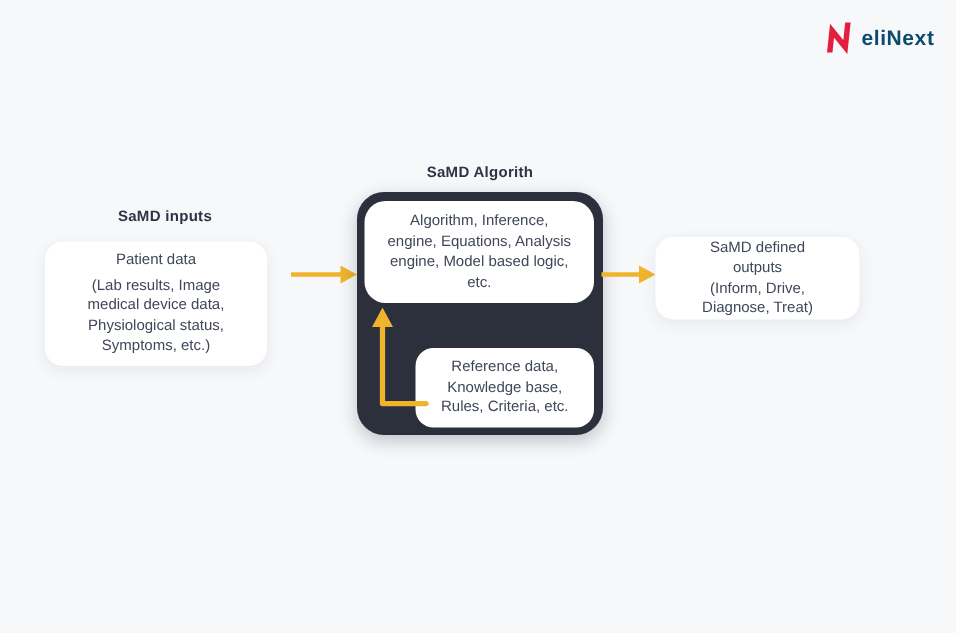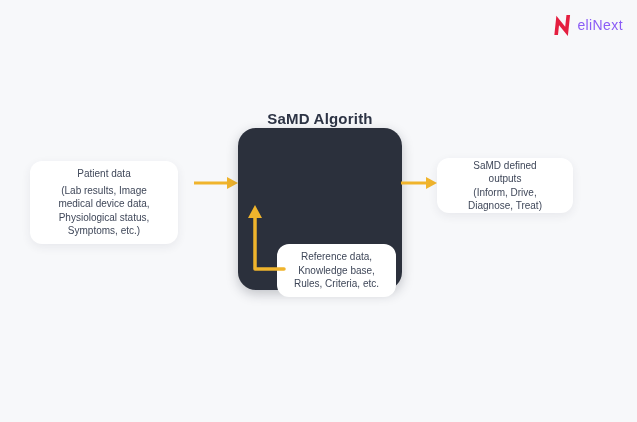"eliNext" .logo-word { color: #8b5cf6 -> #0c4a6e; font-weight: 400 -> 700 }
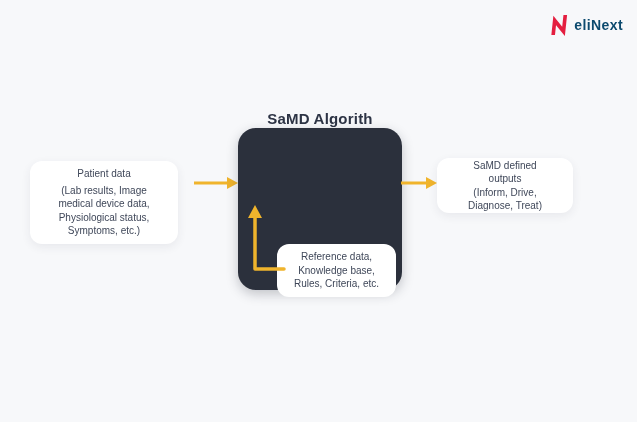"SaMD Algorith" .section-label { font-size: 15px -> 10px }
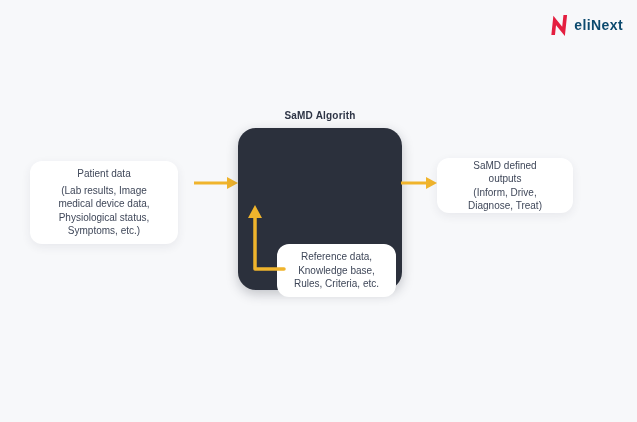"SaMD inputs" div.section-label { html: none -> <div>SaMD inputs</div> }
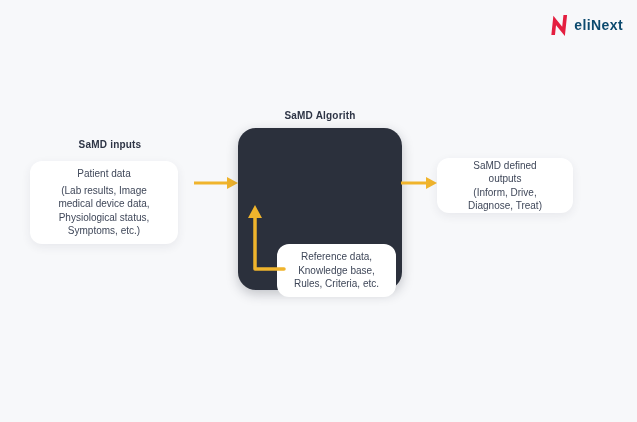"Algorithm, Inference," div.card { html: none -> <div>Algorithm, Inference, engine, Equations, Analysis engine, Model based logic, etc.</div> }
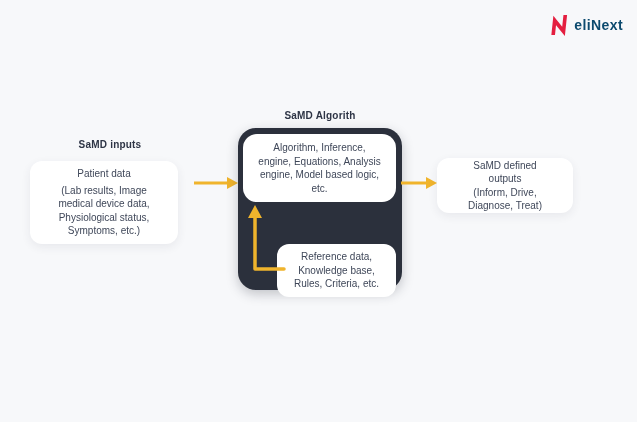"Reference data," .reference-card { top: 244px -> 232px }
